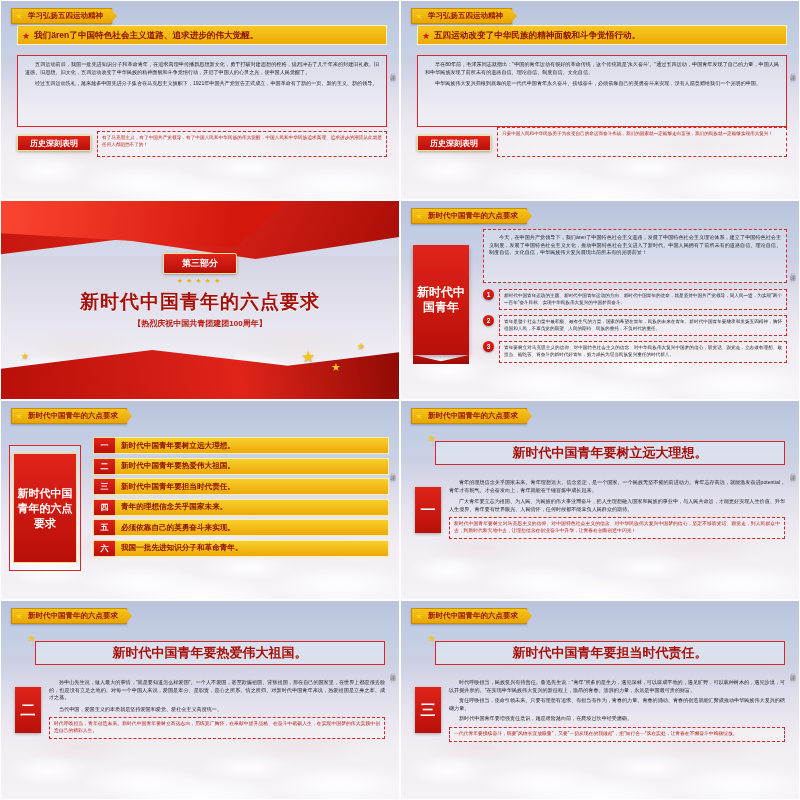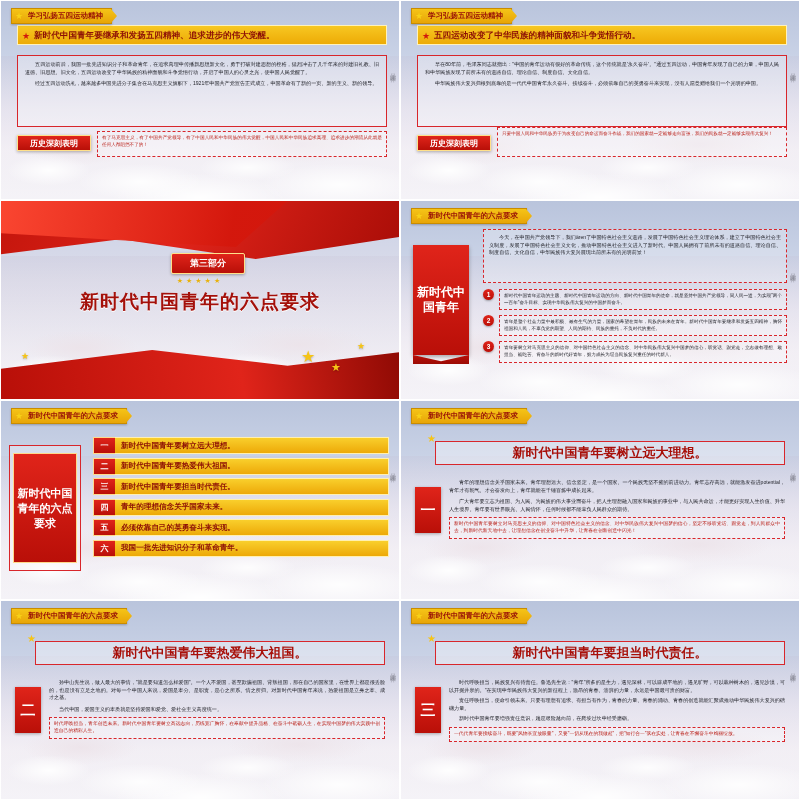"新时代中国青年要继承和发扬五四精神、追求进步的伟大觉醒。" span { text: 新时代中国青年要继承和发扬五四精神 -> 我们ären了中国特色社会主义道路 }
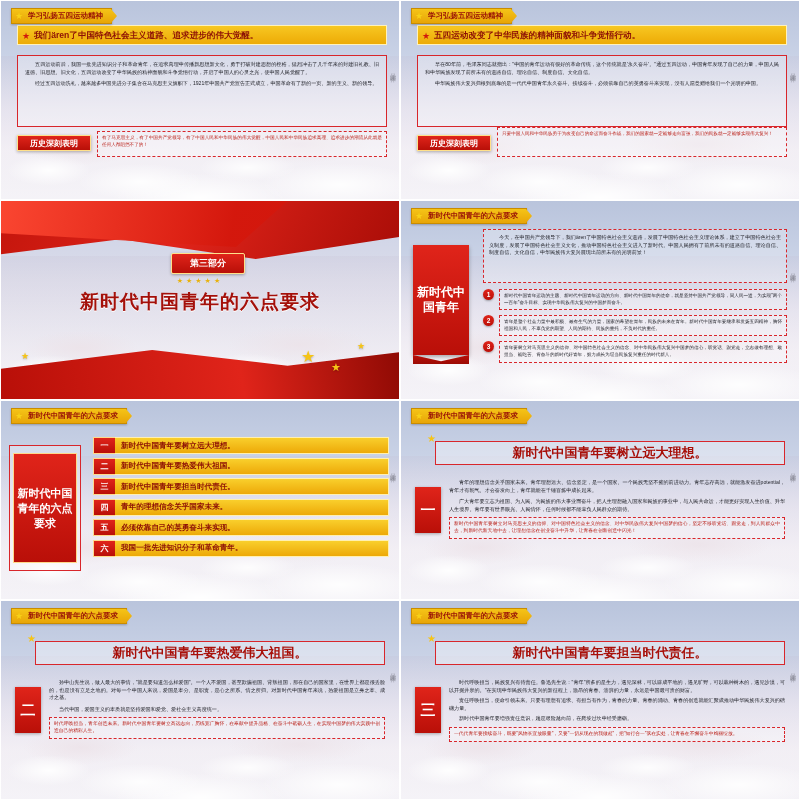"第三部分" .t-badge { margin-left: 8px -> none }
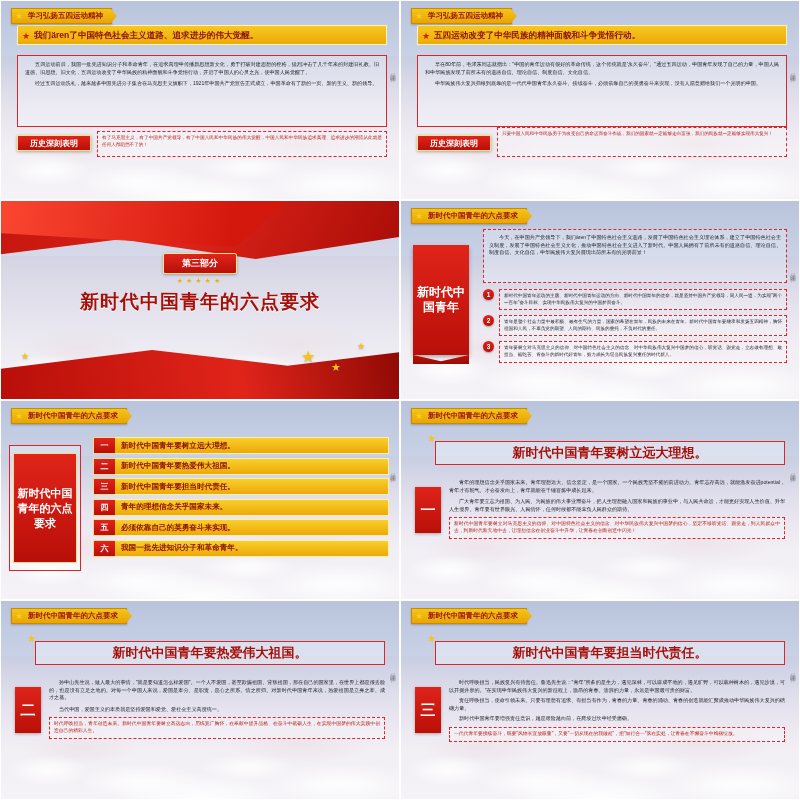"【热烈庆祝中国共青团建团100周年】" div.t-sub { html: none -> <div>【热烈庆祝中国共青团建团100周年】</div> }
